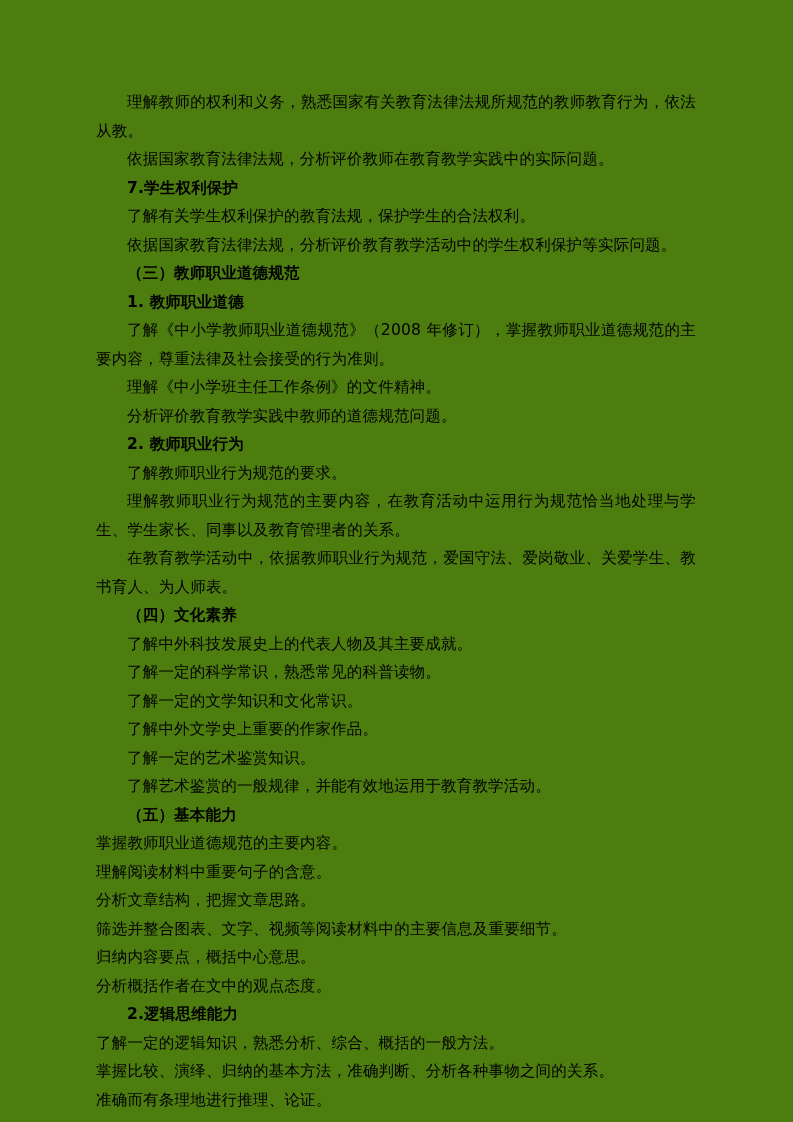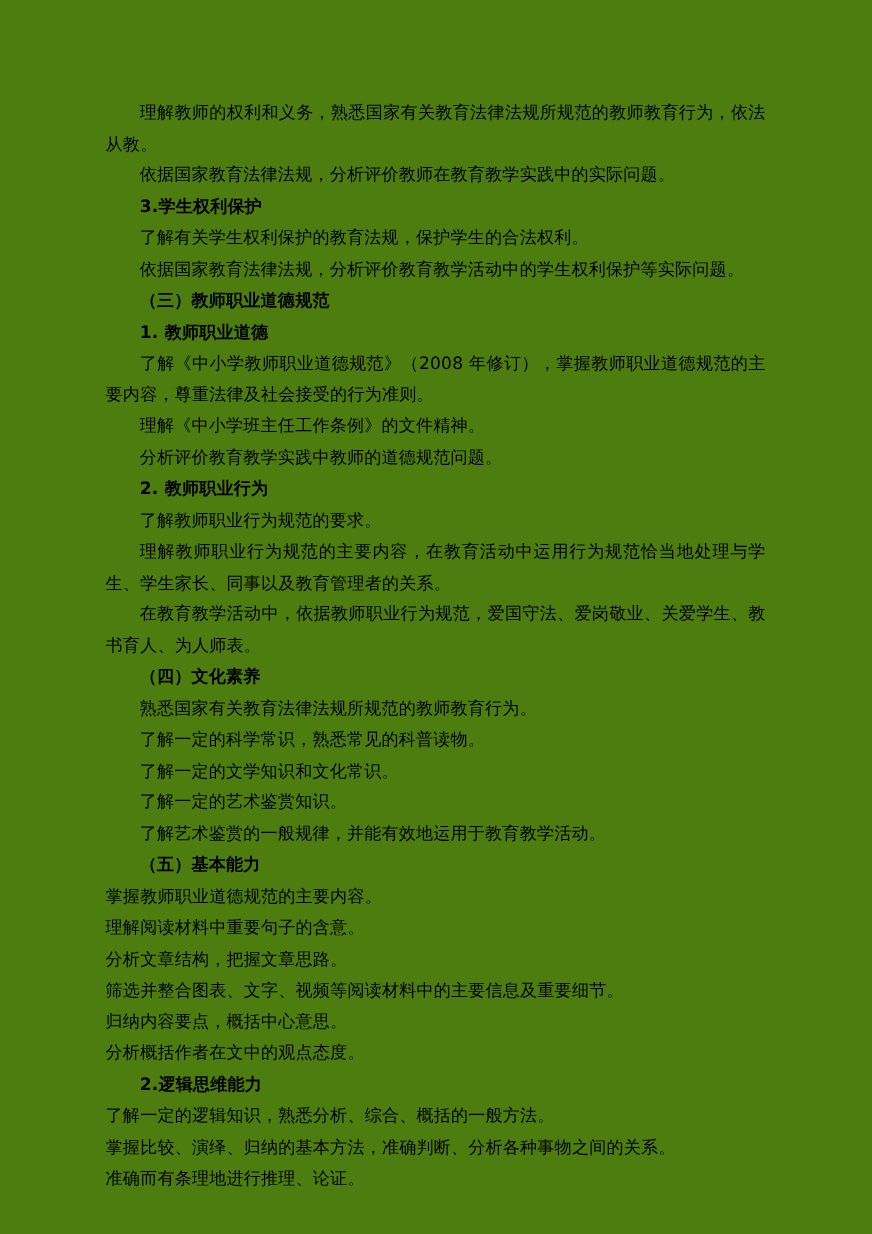"3.学生权利保护" p.heading-sub { text: 3 -> 7 }
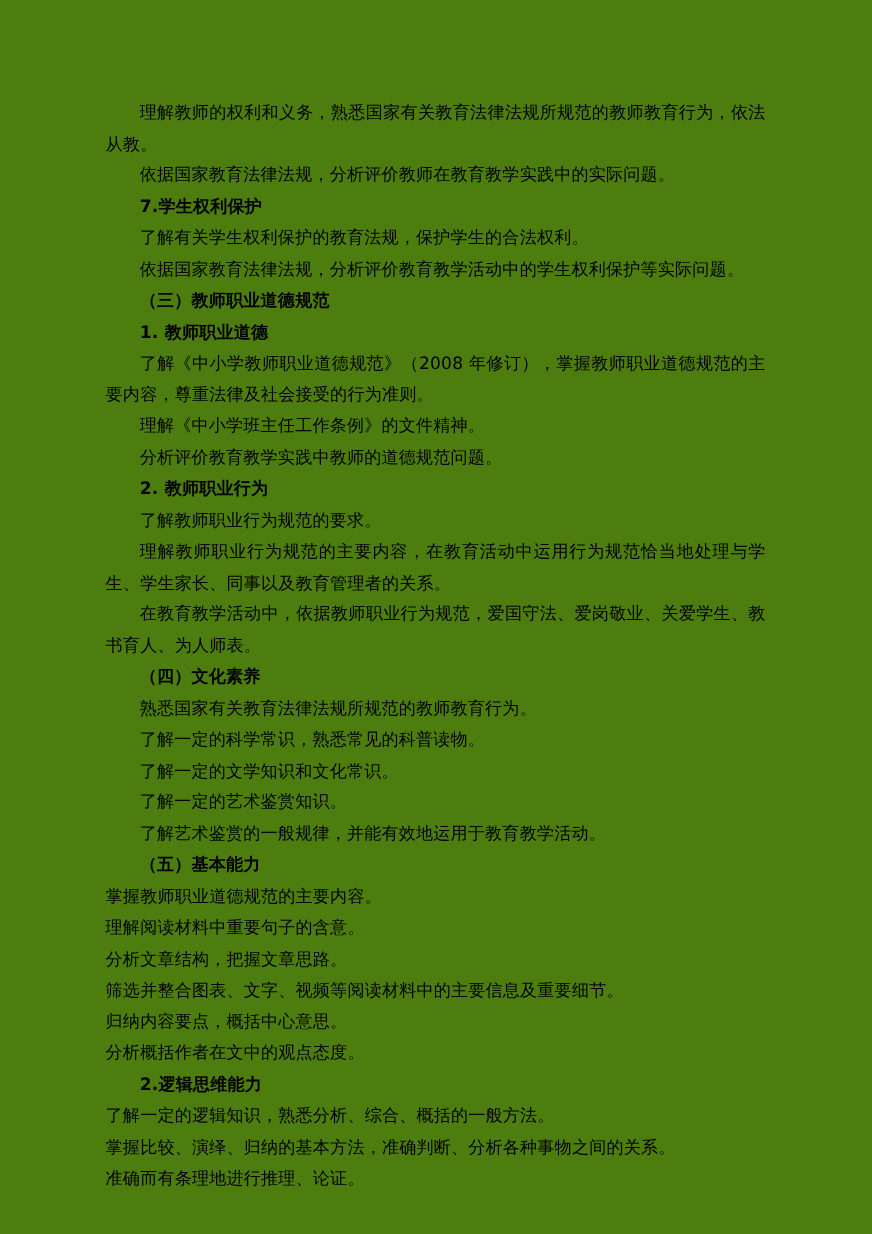"熟悉国家有关教育法律法规所规范的教师教育行为。" p.indent { text: 熟悉国家有关教育法律法规所规范的教师教育行为 -> 了解中外科技发展史上的代表人物及其主要成就 }
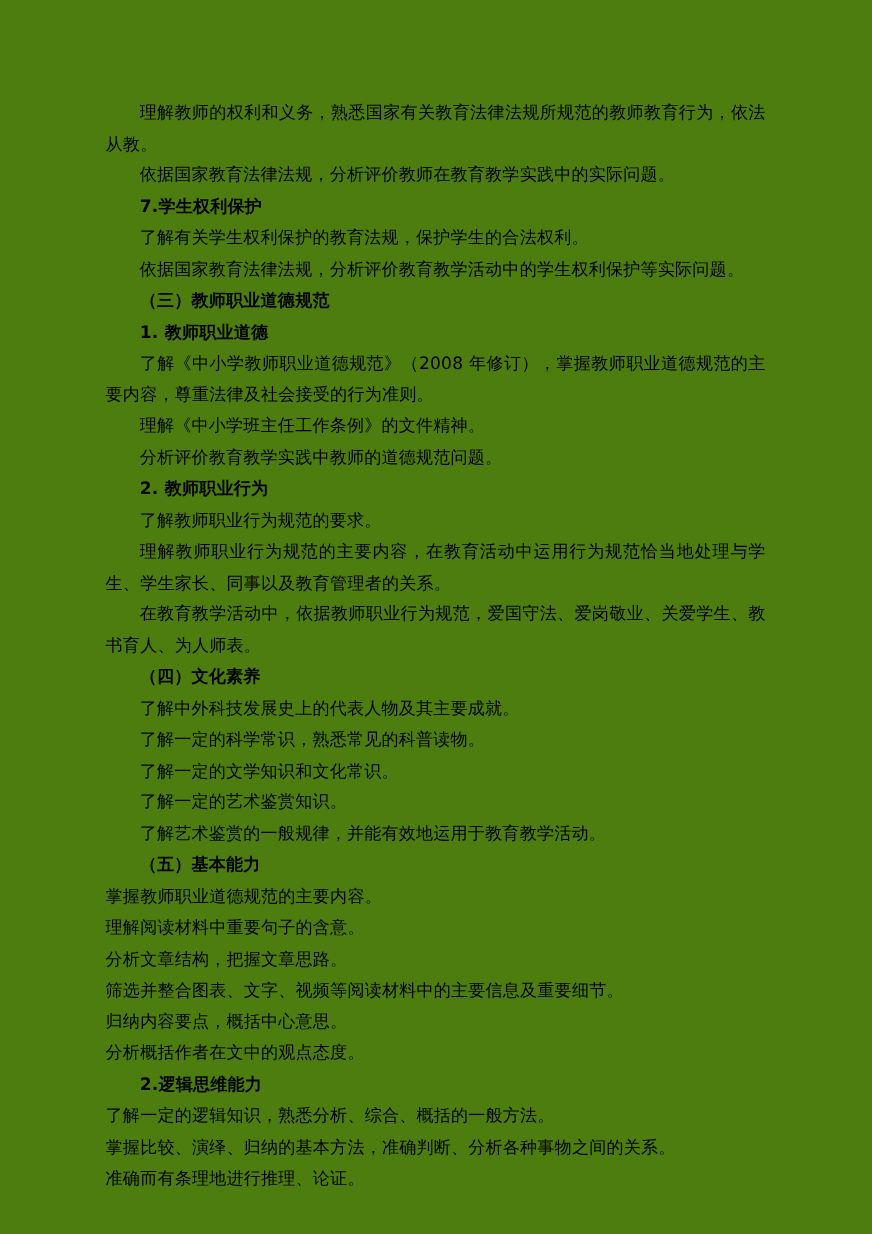"了解中外文学史上重要的作家作品。" p.indent { html: none -> <p>了解中外文学史上重要的作家作品。</p> }
